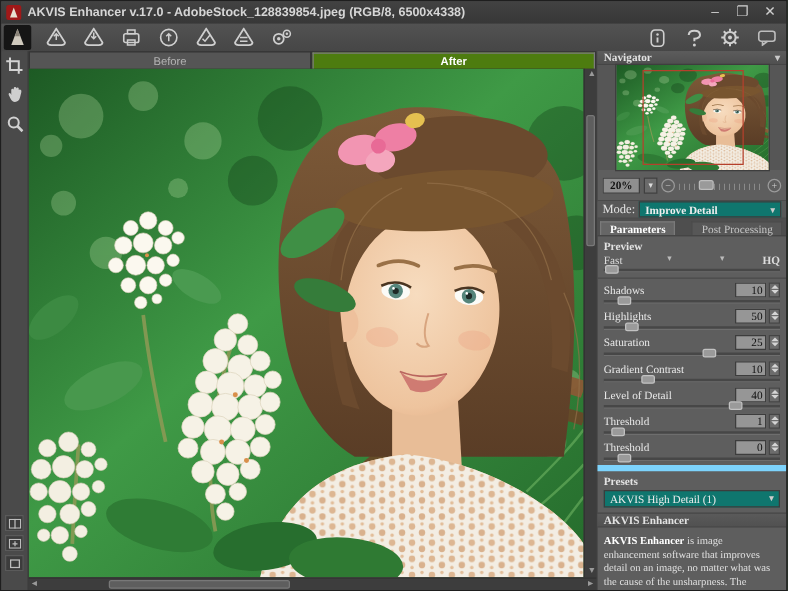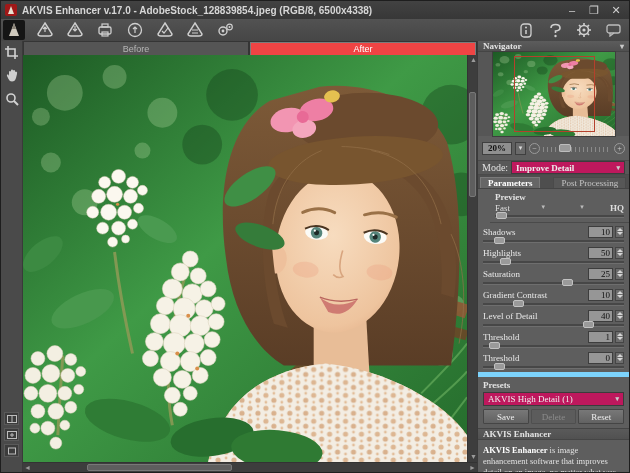"After" .tab.active { background: #ef4444 -> #4d7c0f; font-weight: normal -> bold }
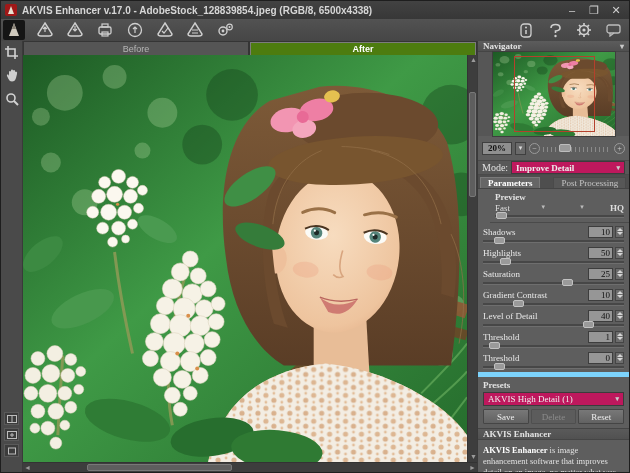"Improve Detail" .dropdown { background: #be185d -> #0f766e }
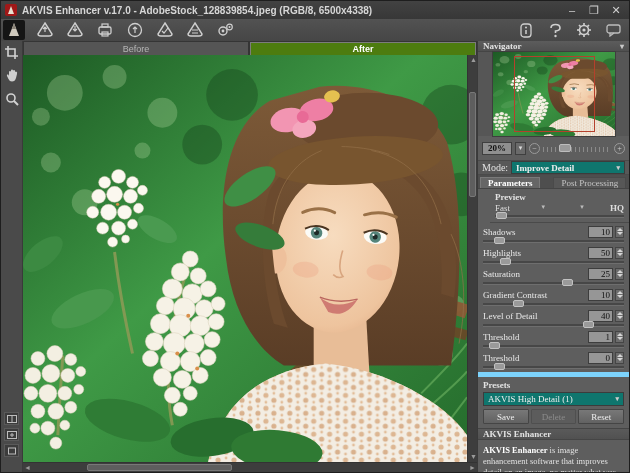"Preview" .preview-block { margin-left: 12px -> none }
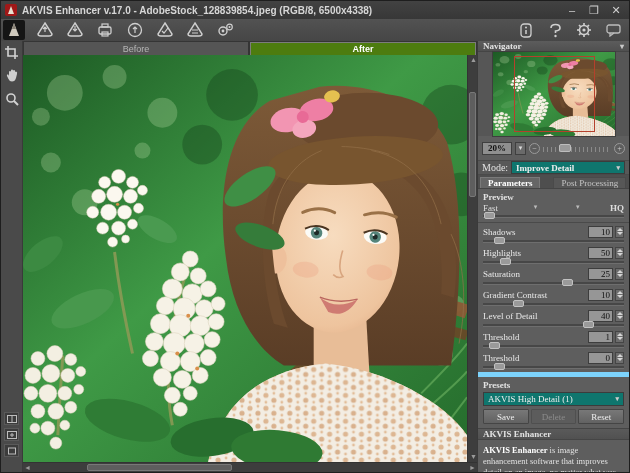"Save" div.preset-btns { html: <div> <div>Save</div> <div>Delete</div> <div>Reset</div> </div> -> none }
